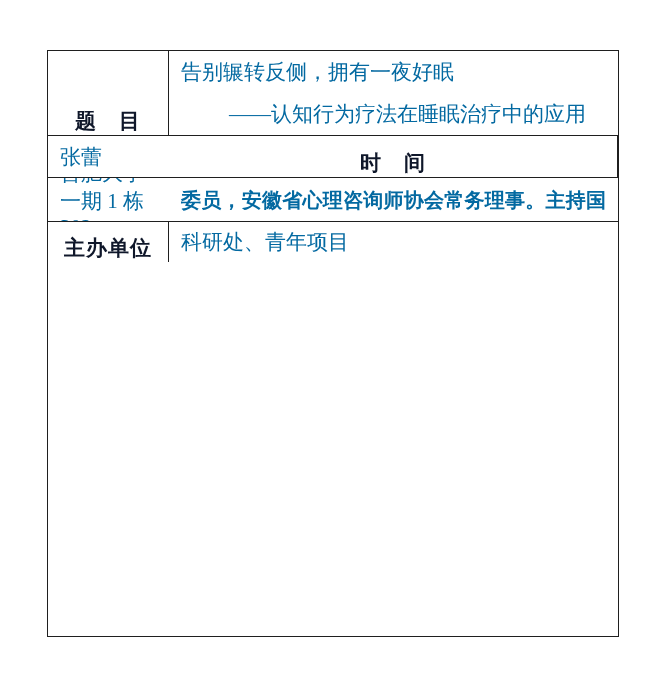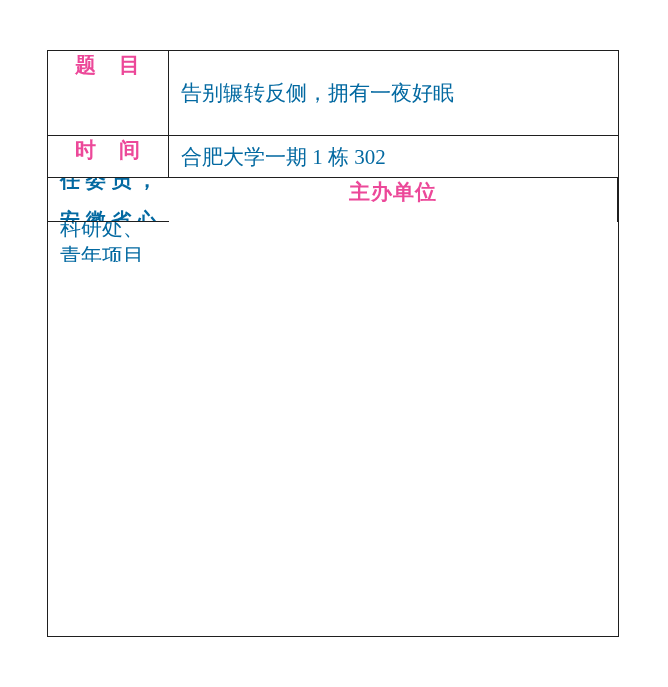"题 目" .label-cell { align-items: flex-start -> flex-end; color: #ec4899 -> #0f172a }
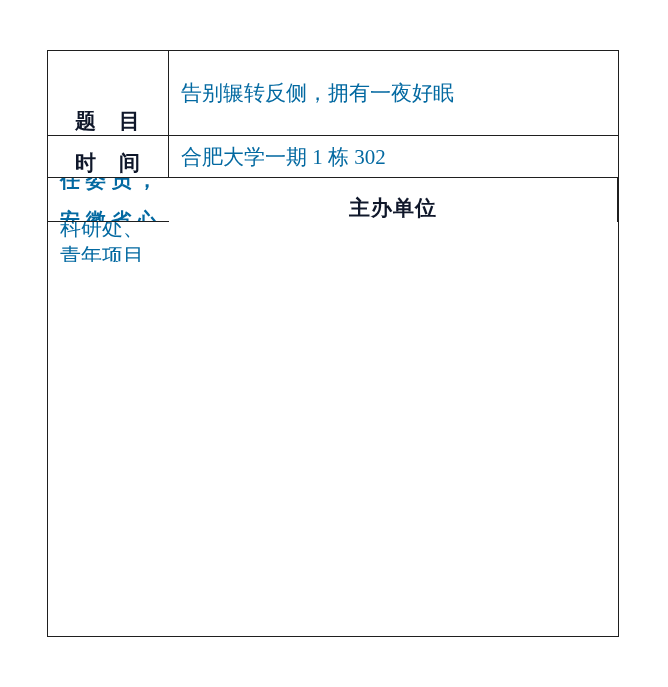"——认知行为疗法在睡眠治疗中的应用" div.title-line2 { html: none -> <div>——认知行为疗法在睡眠治疗中的应用</div> }
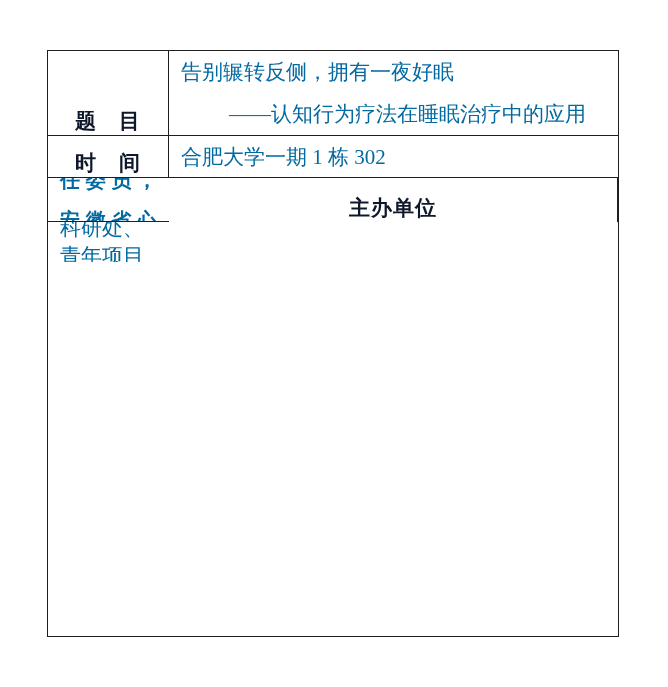"张蕾" div.cell { html: none -> <div> <div>张蕾</div> </div> }
